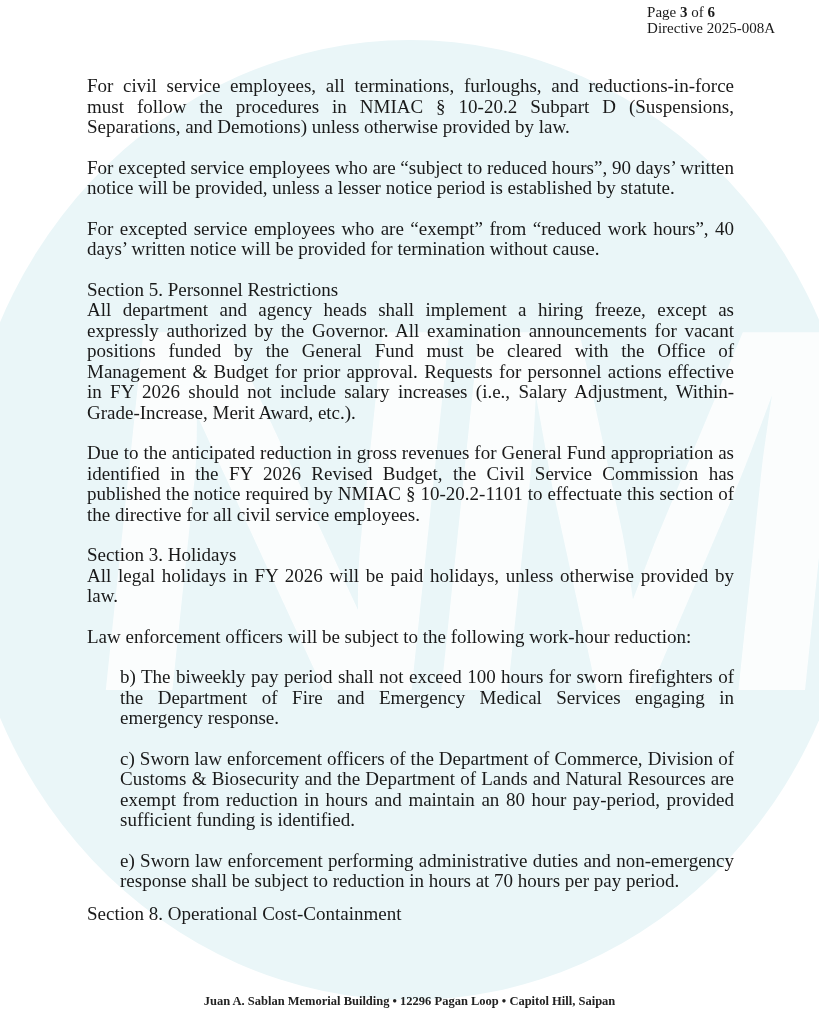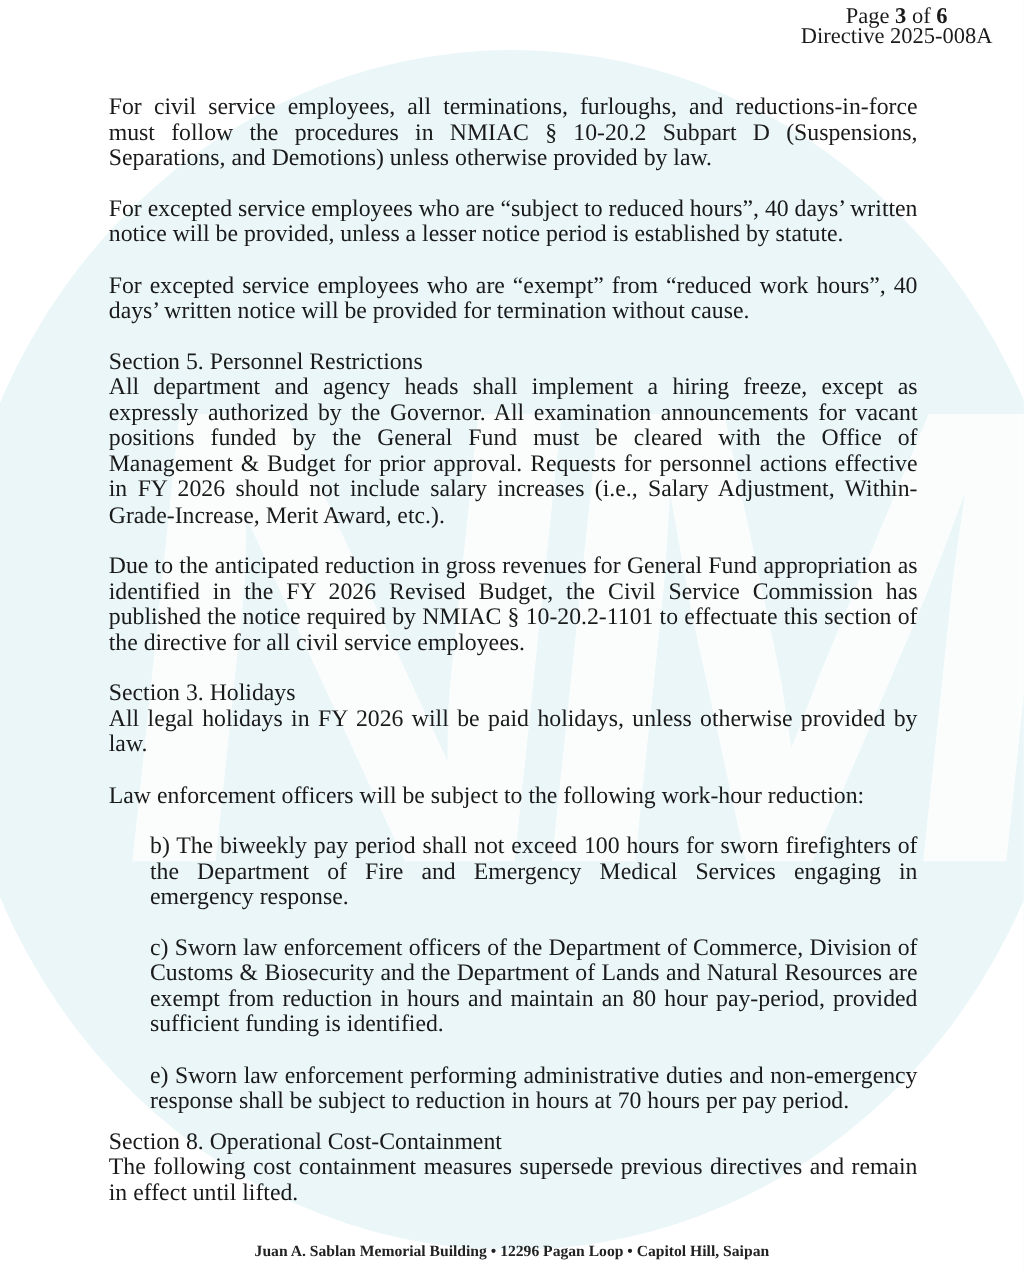"Page 3 of 6" .header { font-size: 18px -> 15px; right: 25px -> 44px; text-align: center -> left }
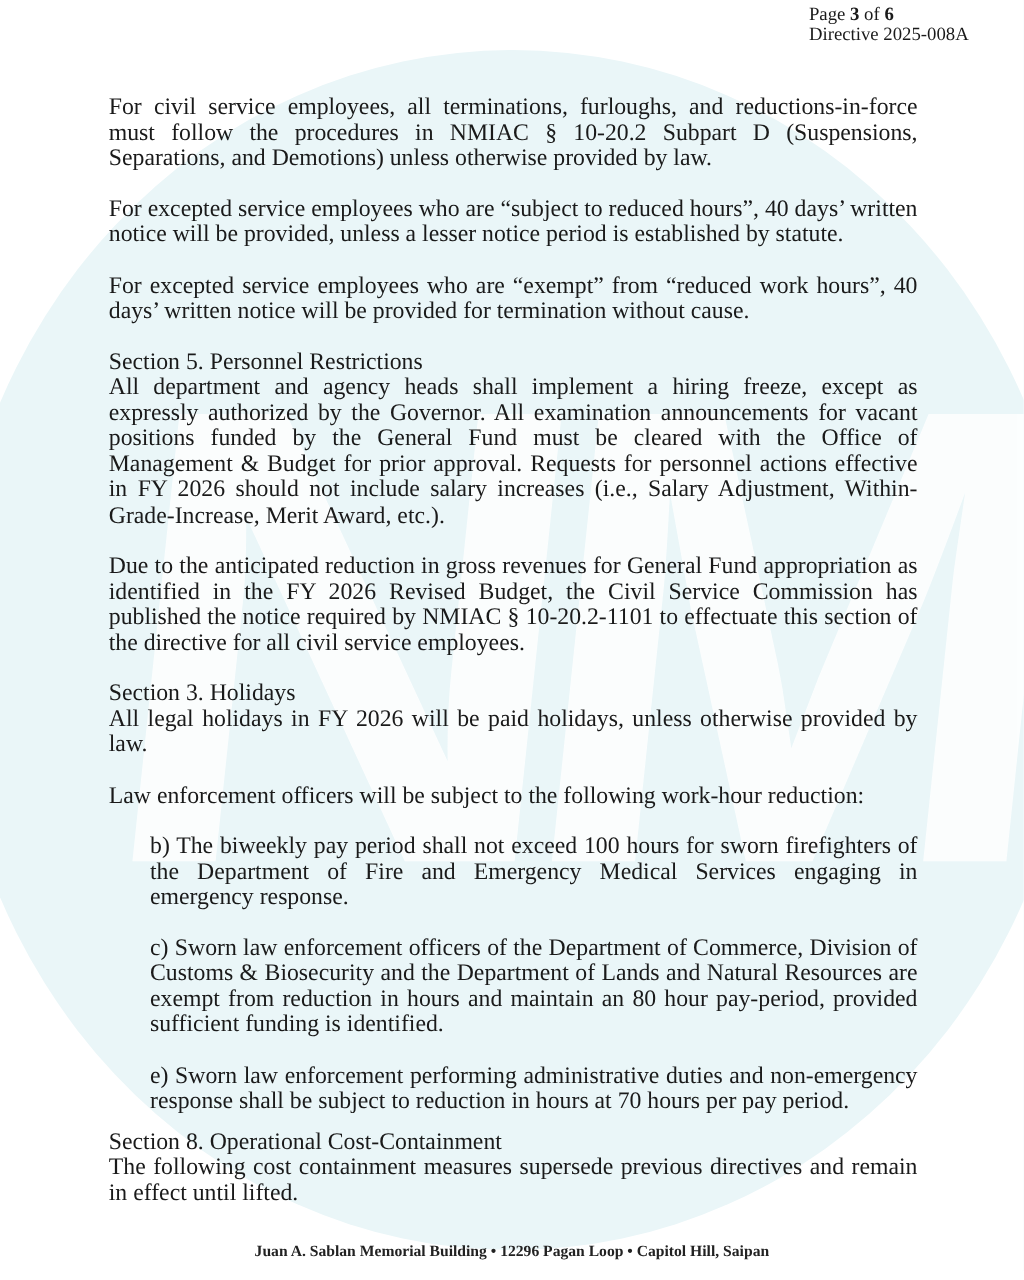"For excepted service employees who are “subject" p.para { text: 40 -> 90 }
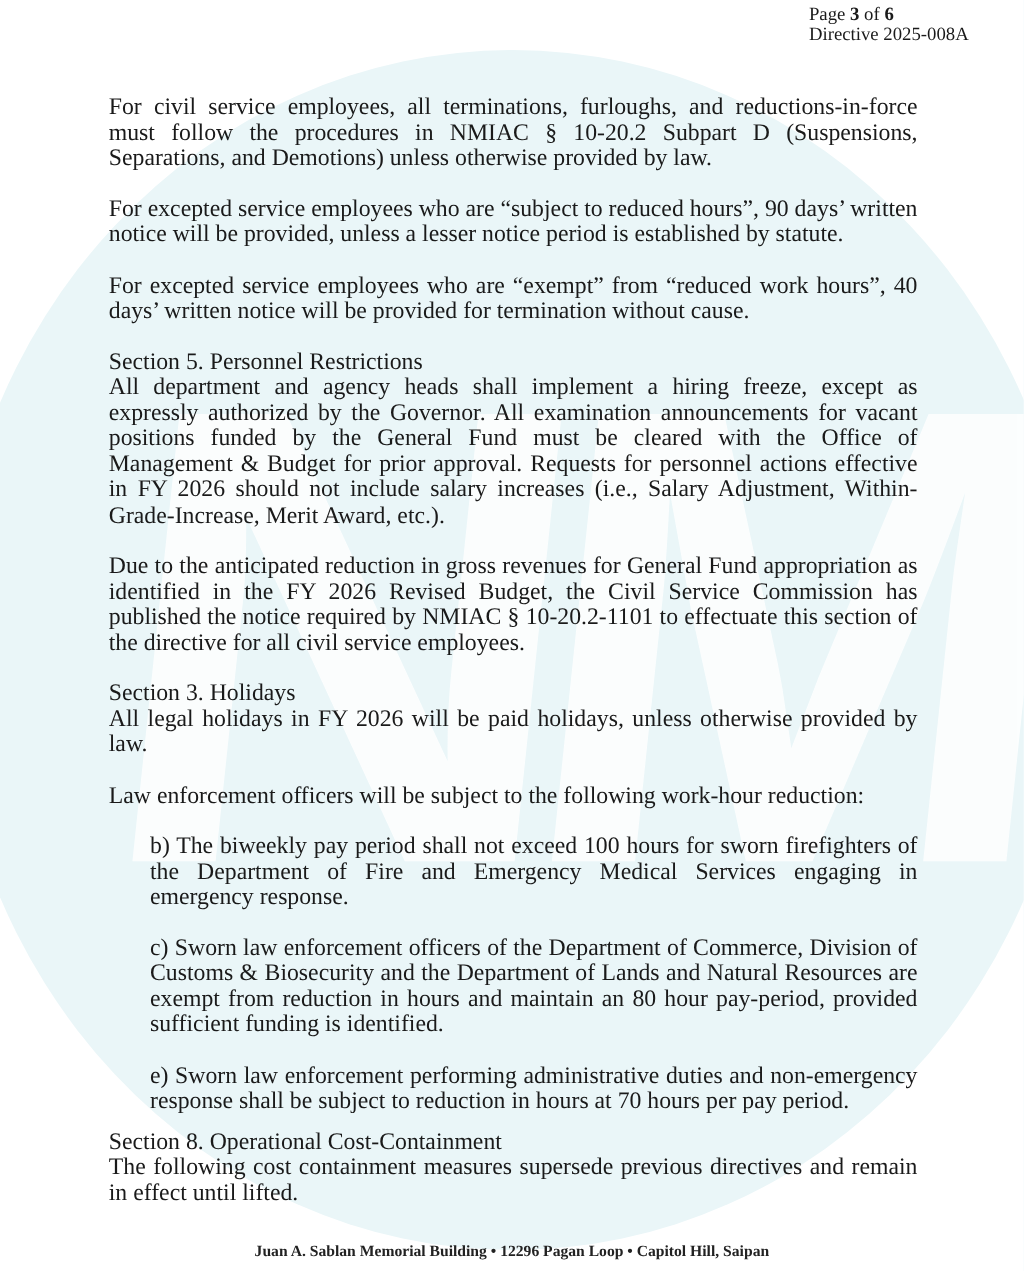"The following cost containment measures" p.para { html: <p>The following cost containment measures supersede previous directives and remain in effect until lifted.</p> -> none }
